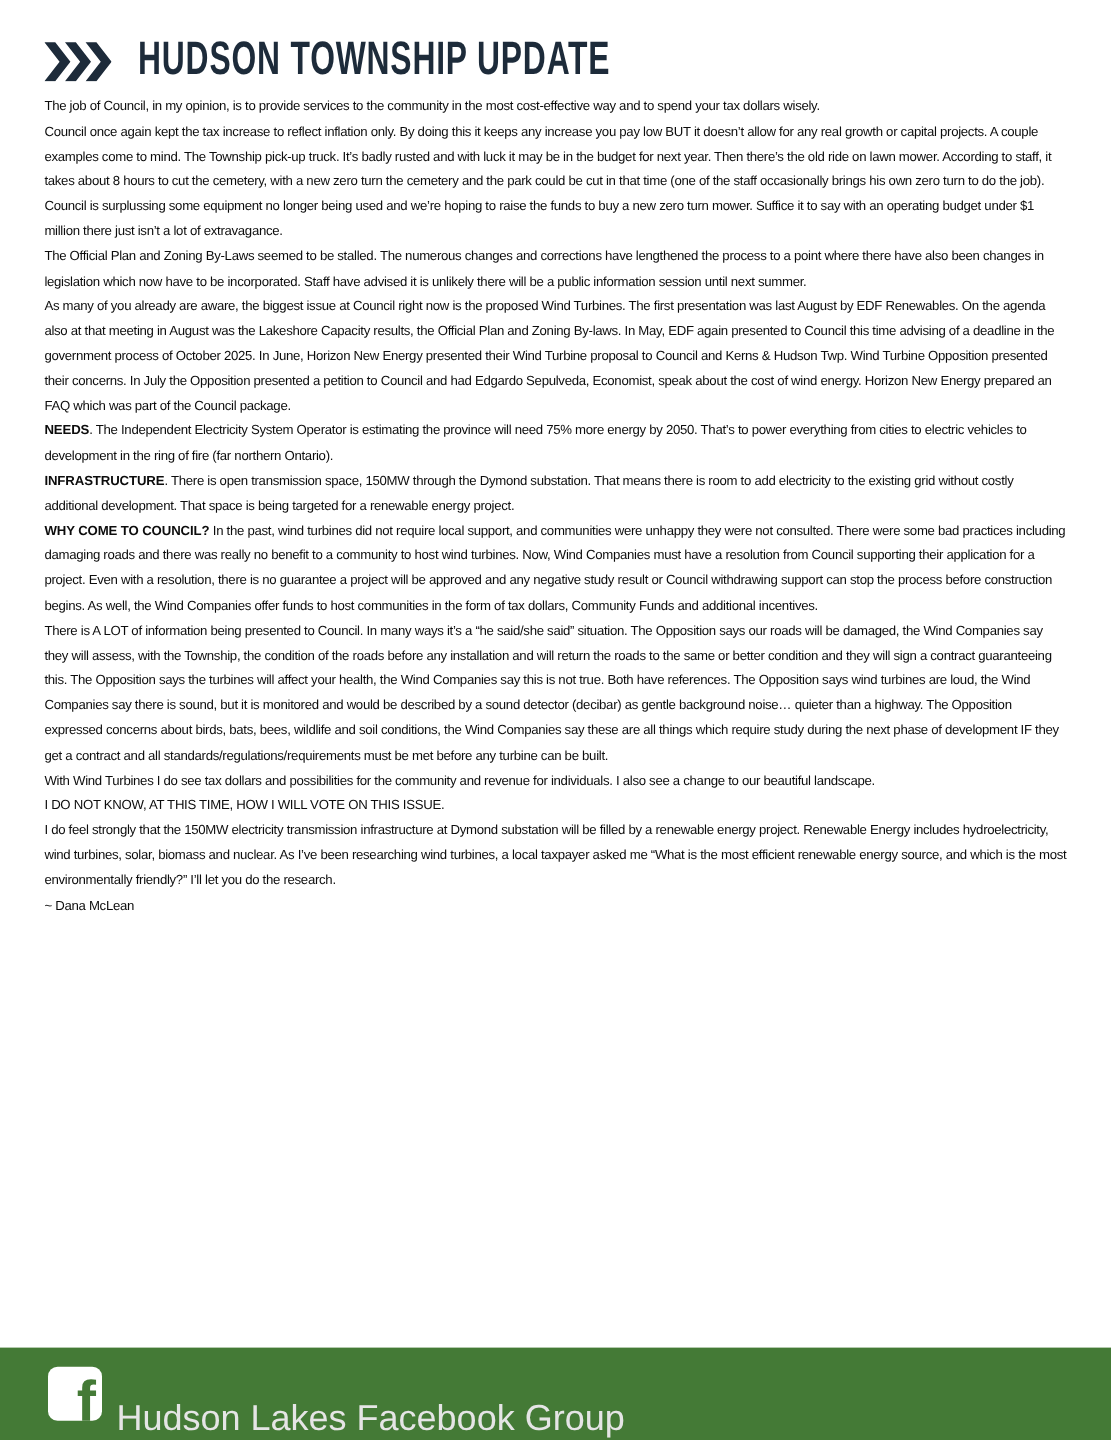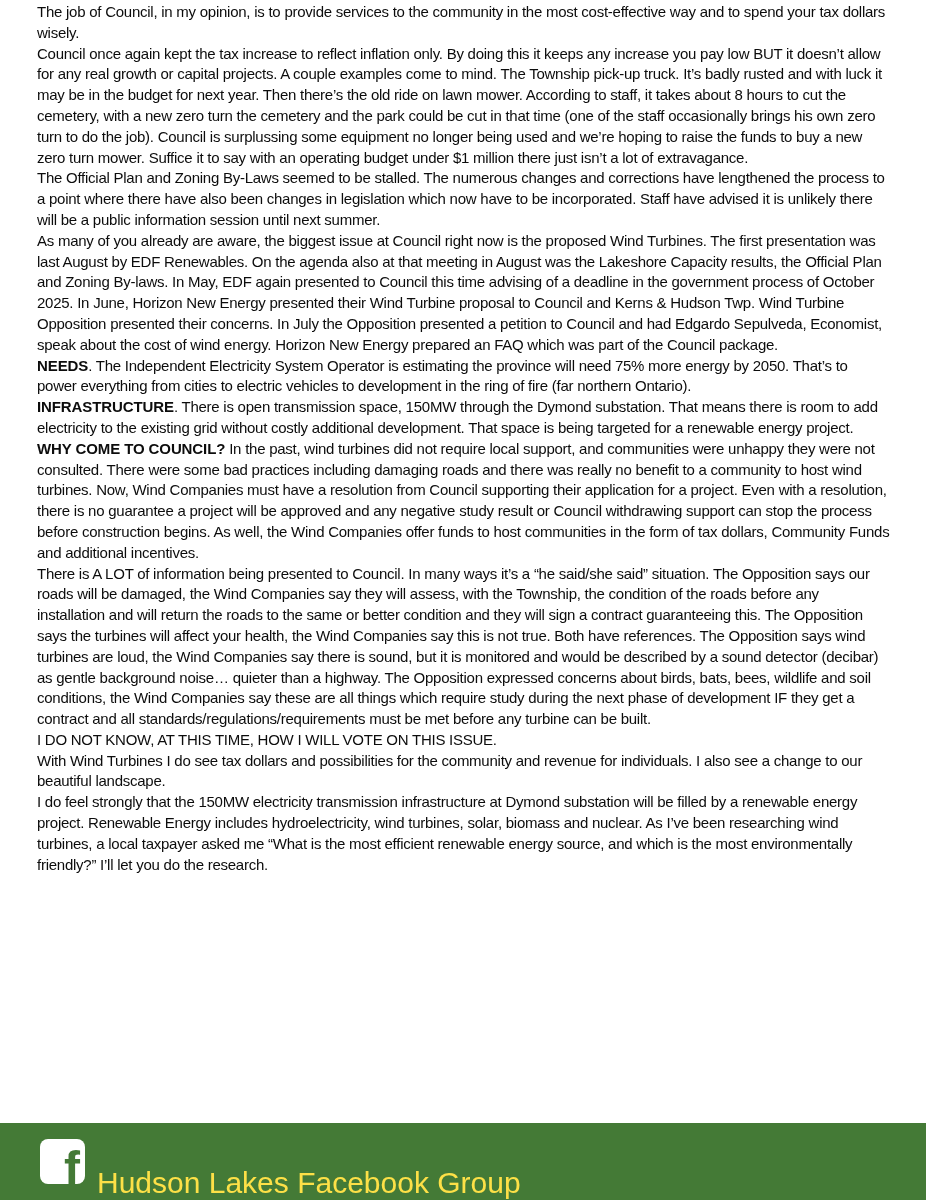"HUDSON TOWNSHIP UPDATE" div.header { html: none -> <div> <svg> <g> <polygon></polygon> <polygon></polygon> <polygon></polygon> </g> </svg> <div>HUDSON TOWNSHIP UPDATE</div> </div> }
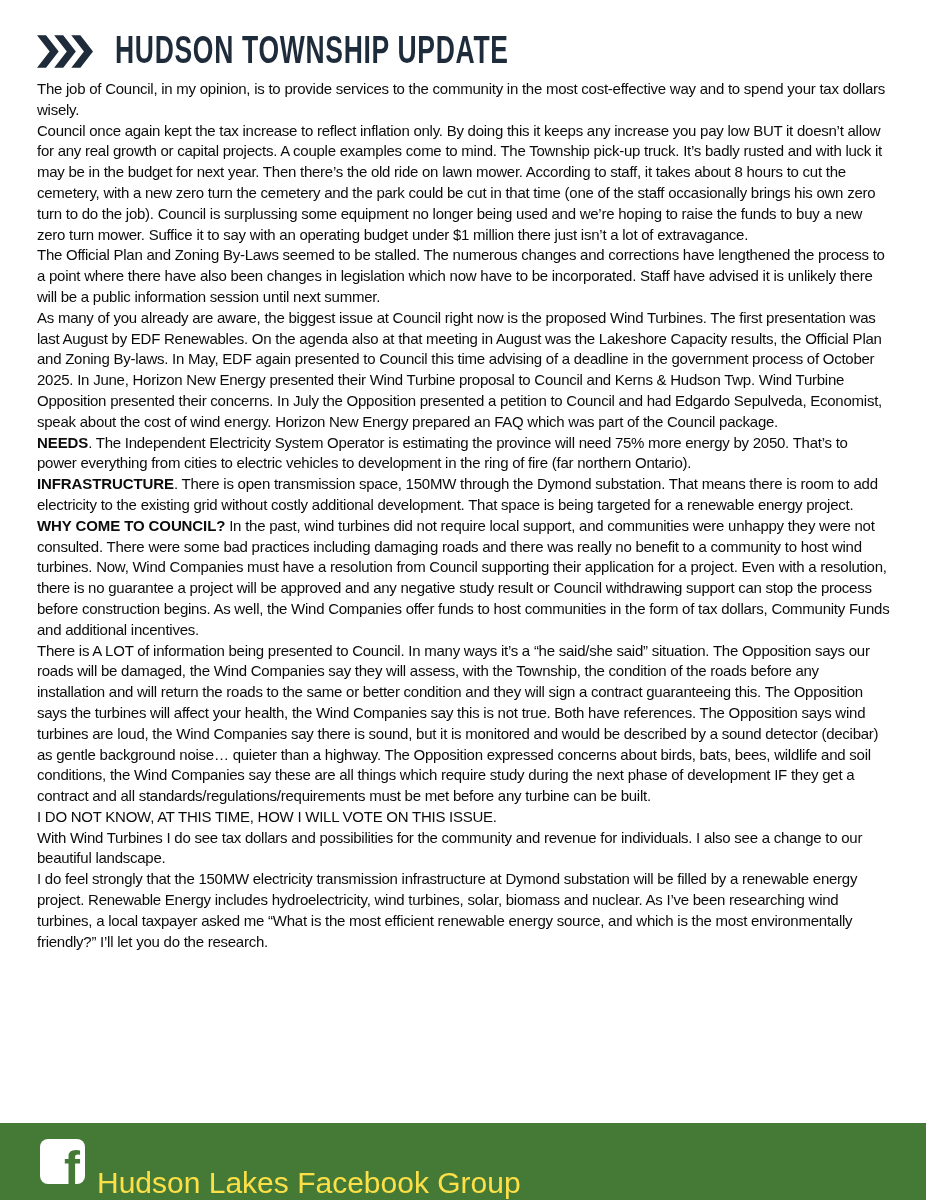"The job of Council, in" .article { font-size: 15px -> 11px }
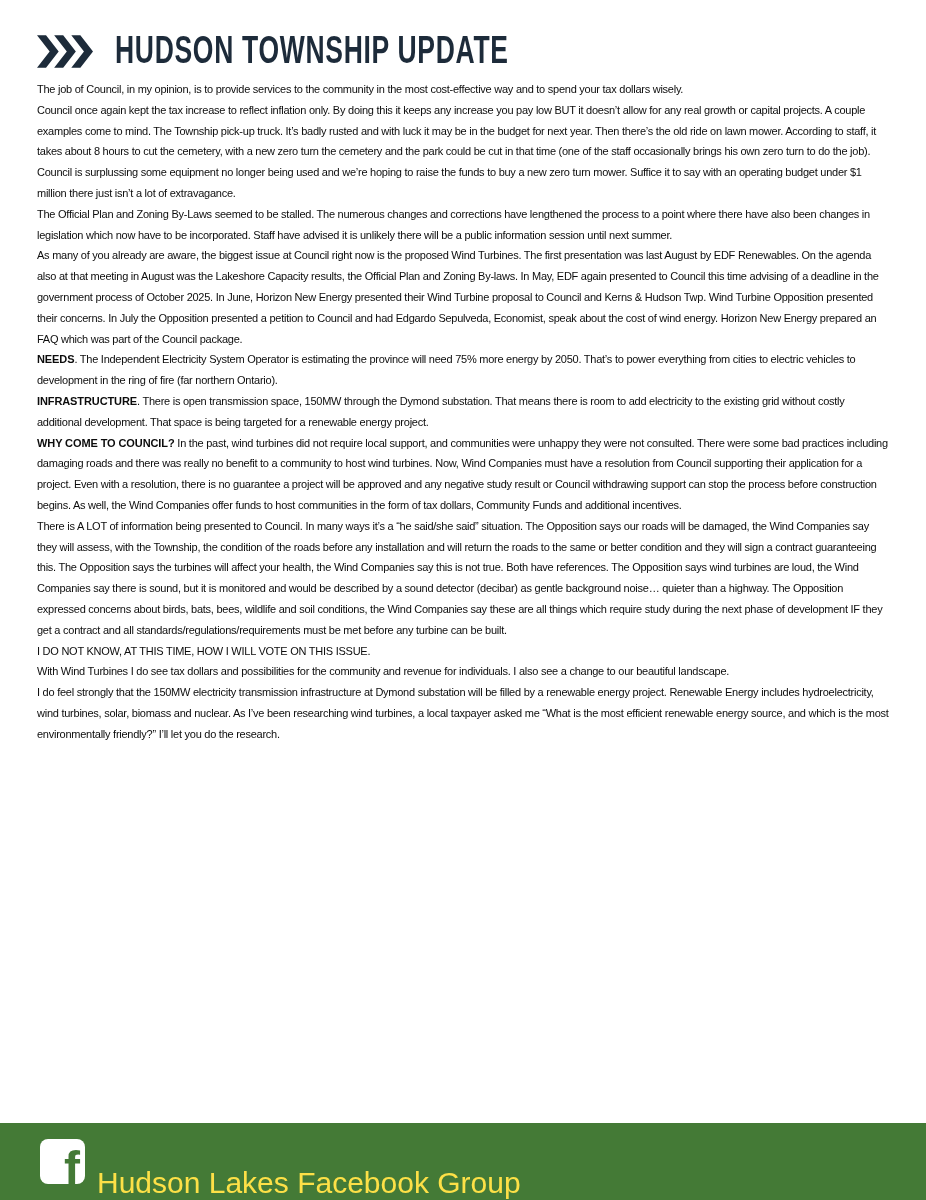"I DO NOT KNOW, AT" p { order: before "With Wind Turbines I do" -> after "With Wind Turbines I do" }
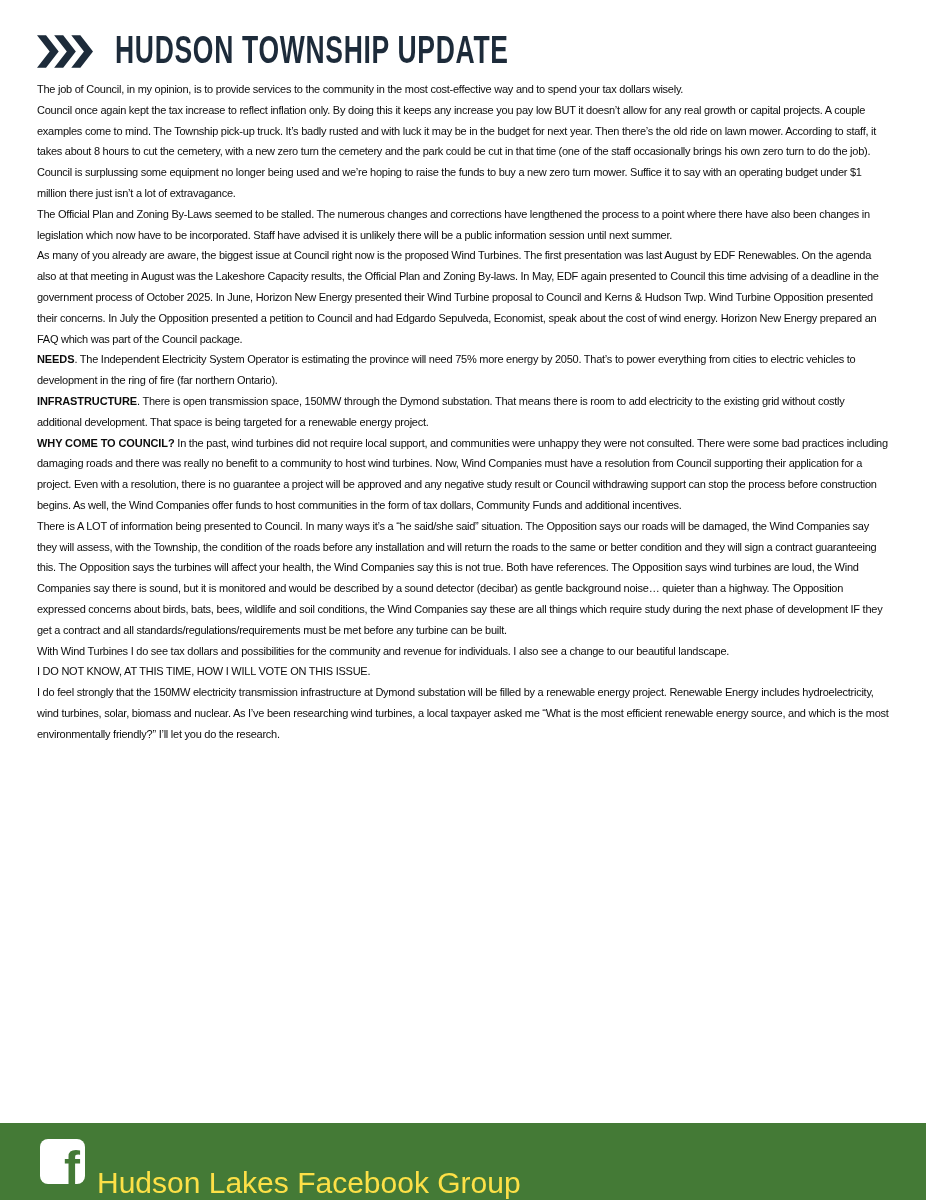"~ Dana McLean" p { html: none -> <p>~ Dana McLean</p> }
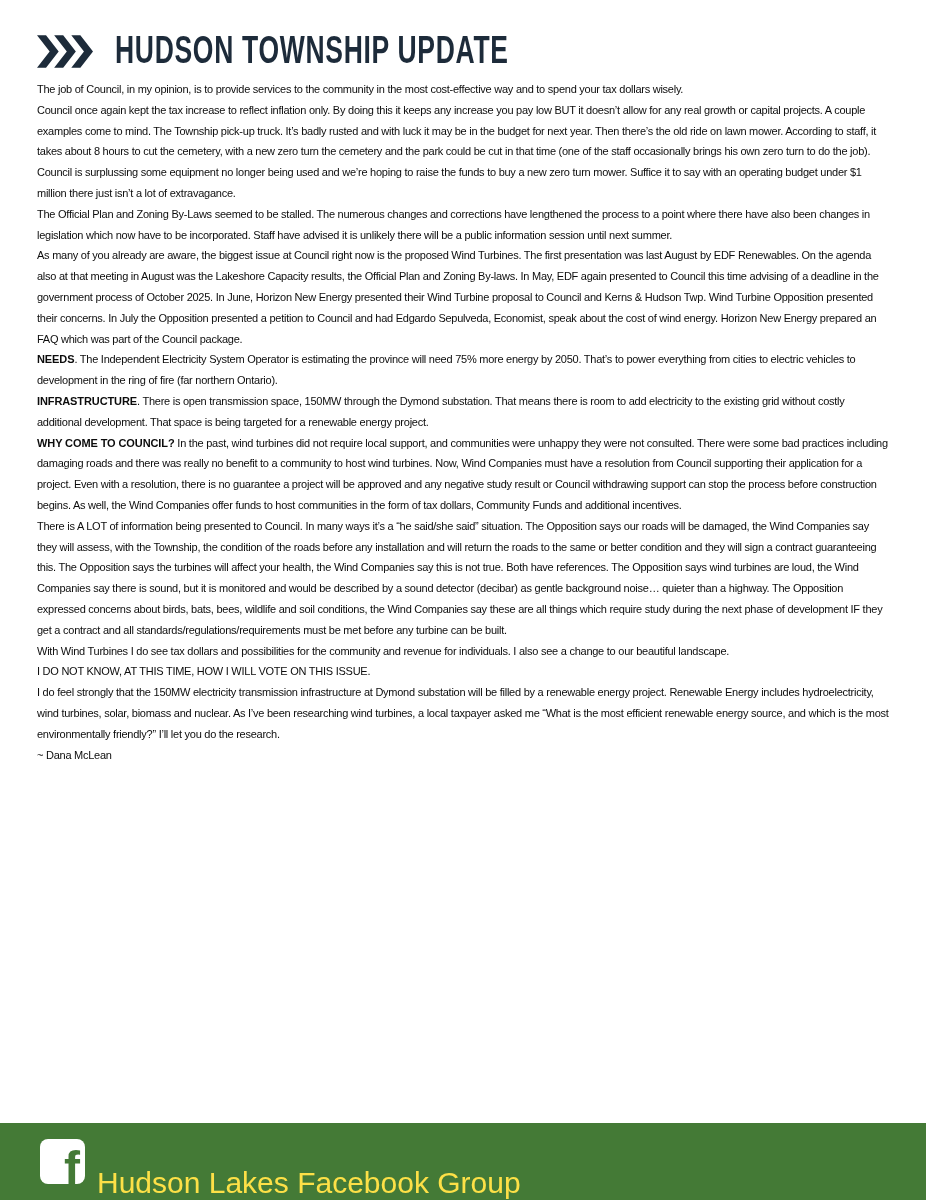"Hudson Lakes Facebook Group" .footer-label { color: #fde047 -> #e5e5e5 }
